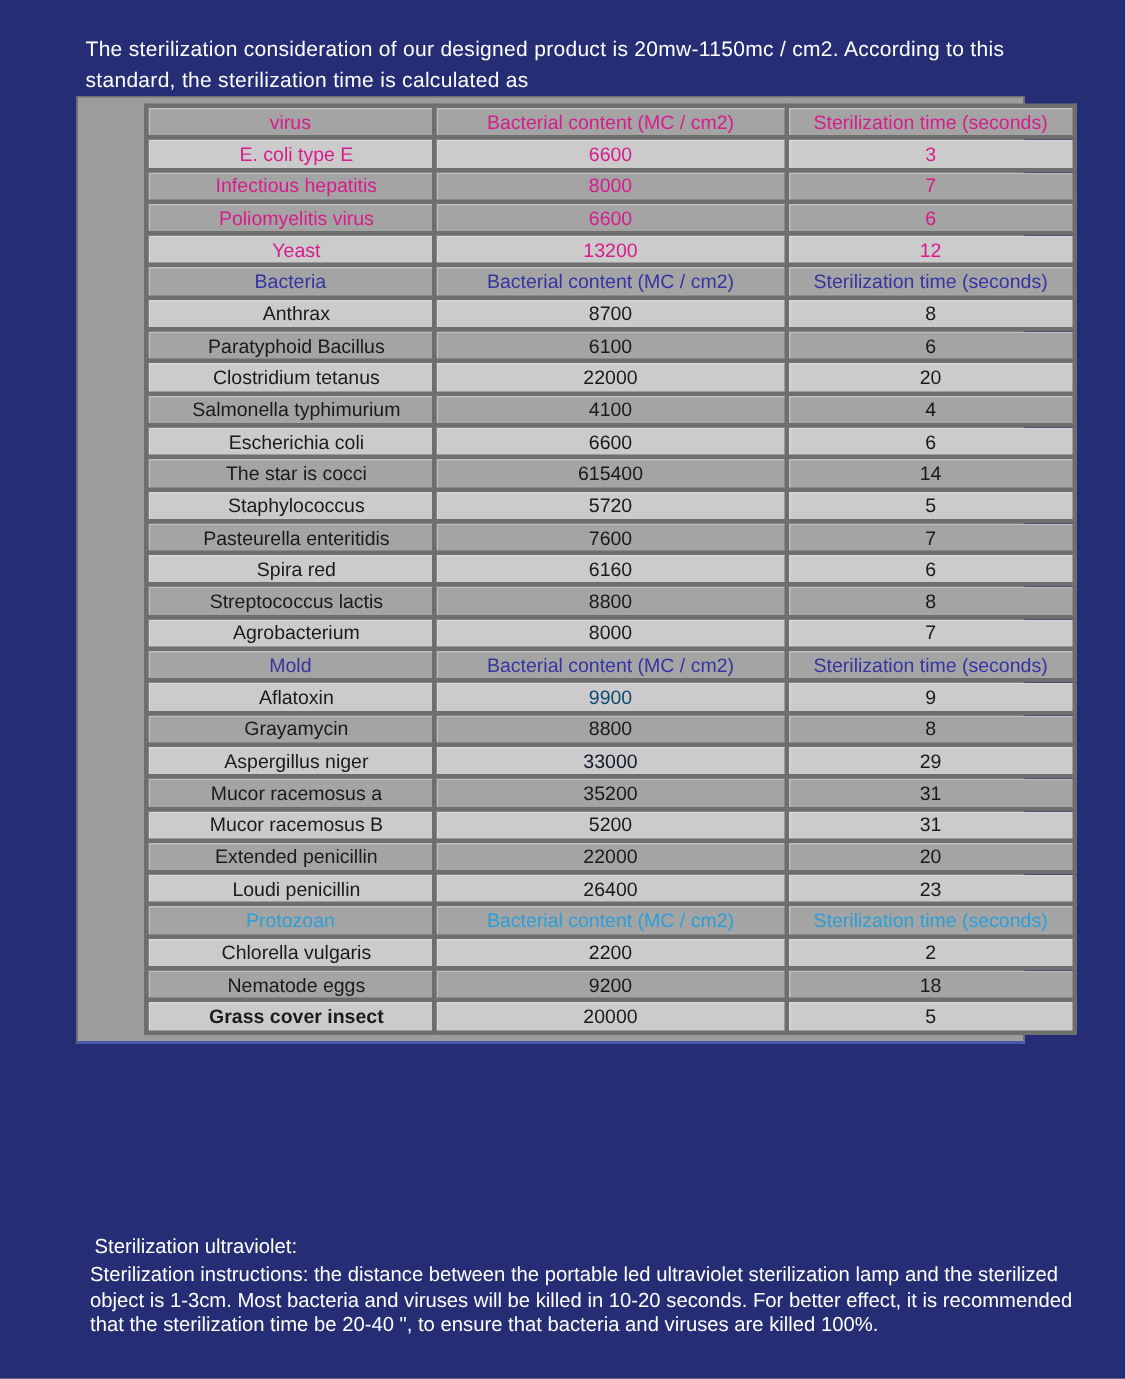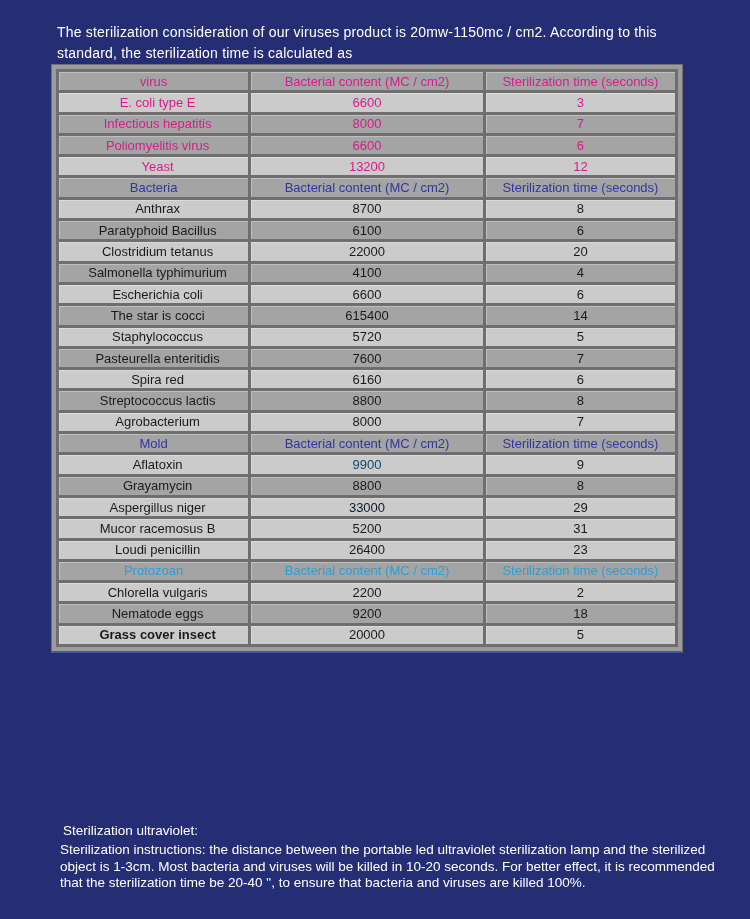"The sterilization consideration of our" div.intro { text: viruses -> designed }
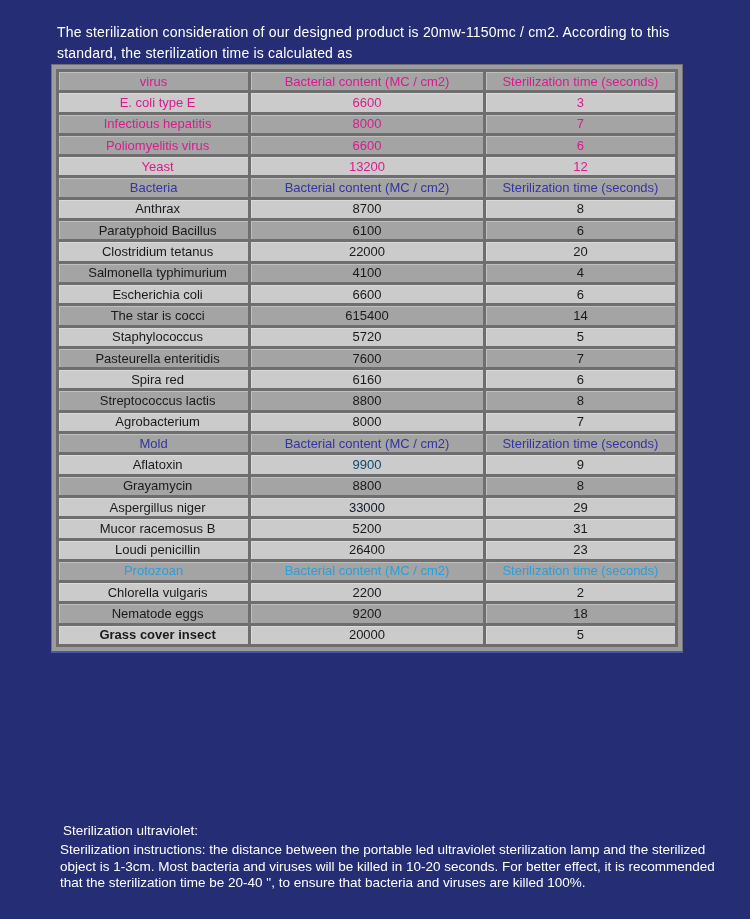"virus" table.st-table { margin-left: none -> 40px }
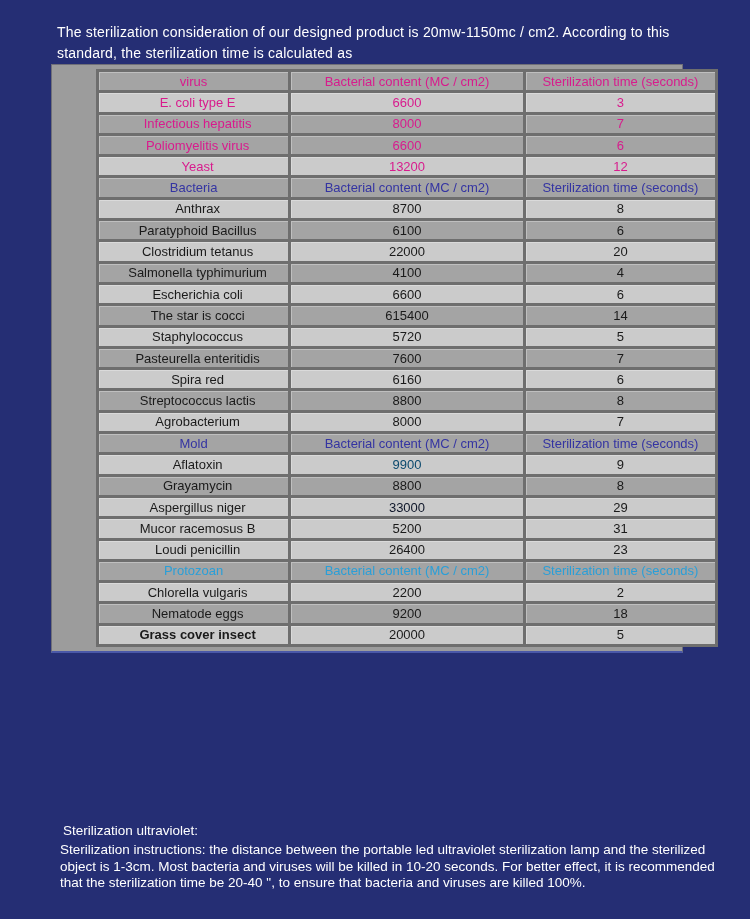"Mucor racemosus a" tr.dark { html: none -> <tr> <td>Mucor racemosus a</td> <td>35200</td> <td>31</td> </tr> }
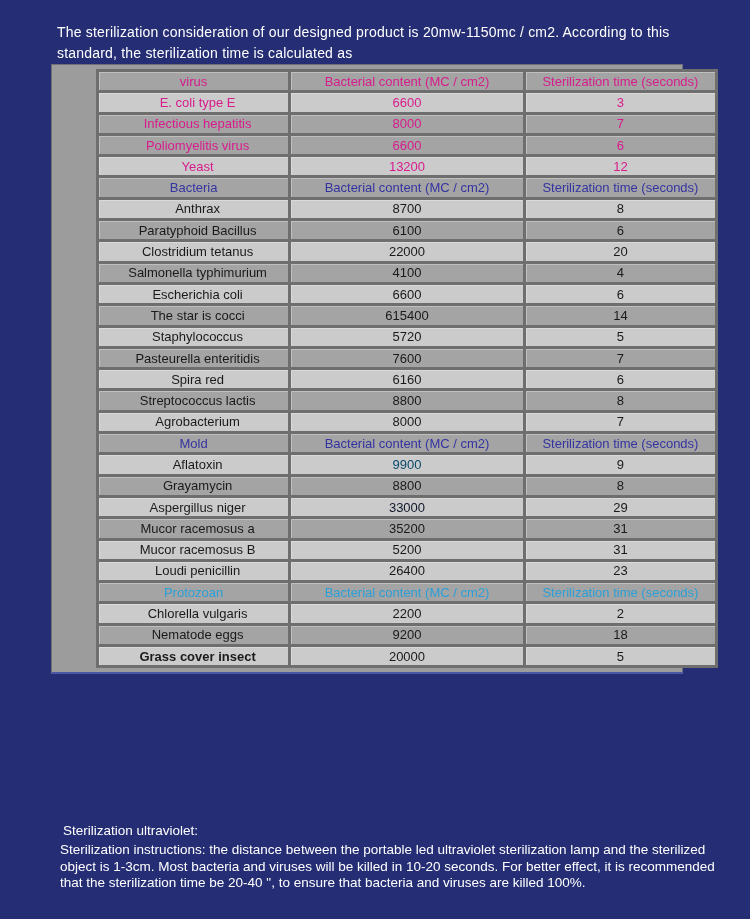"Extended penicillin" tr.dark { html: none -> <tr> <td>Extended penicillin</td> <td>22000</td> <td>20</td> </tr> }
